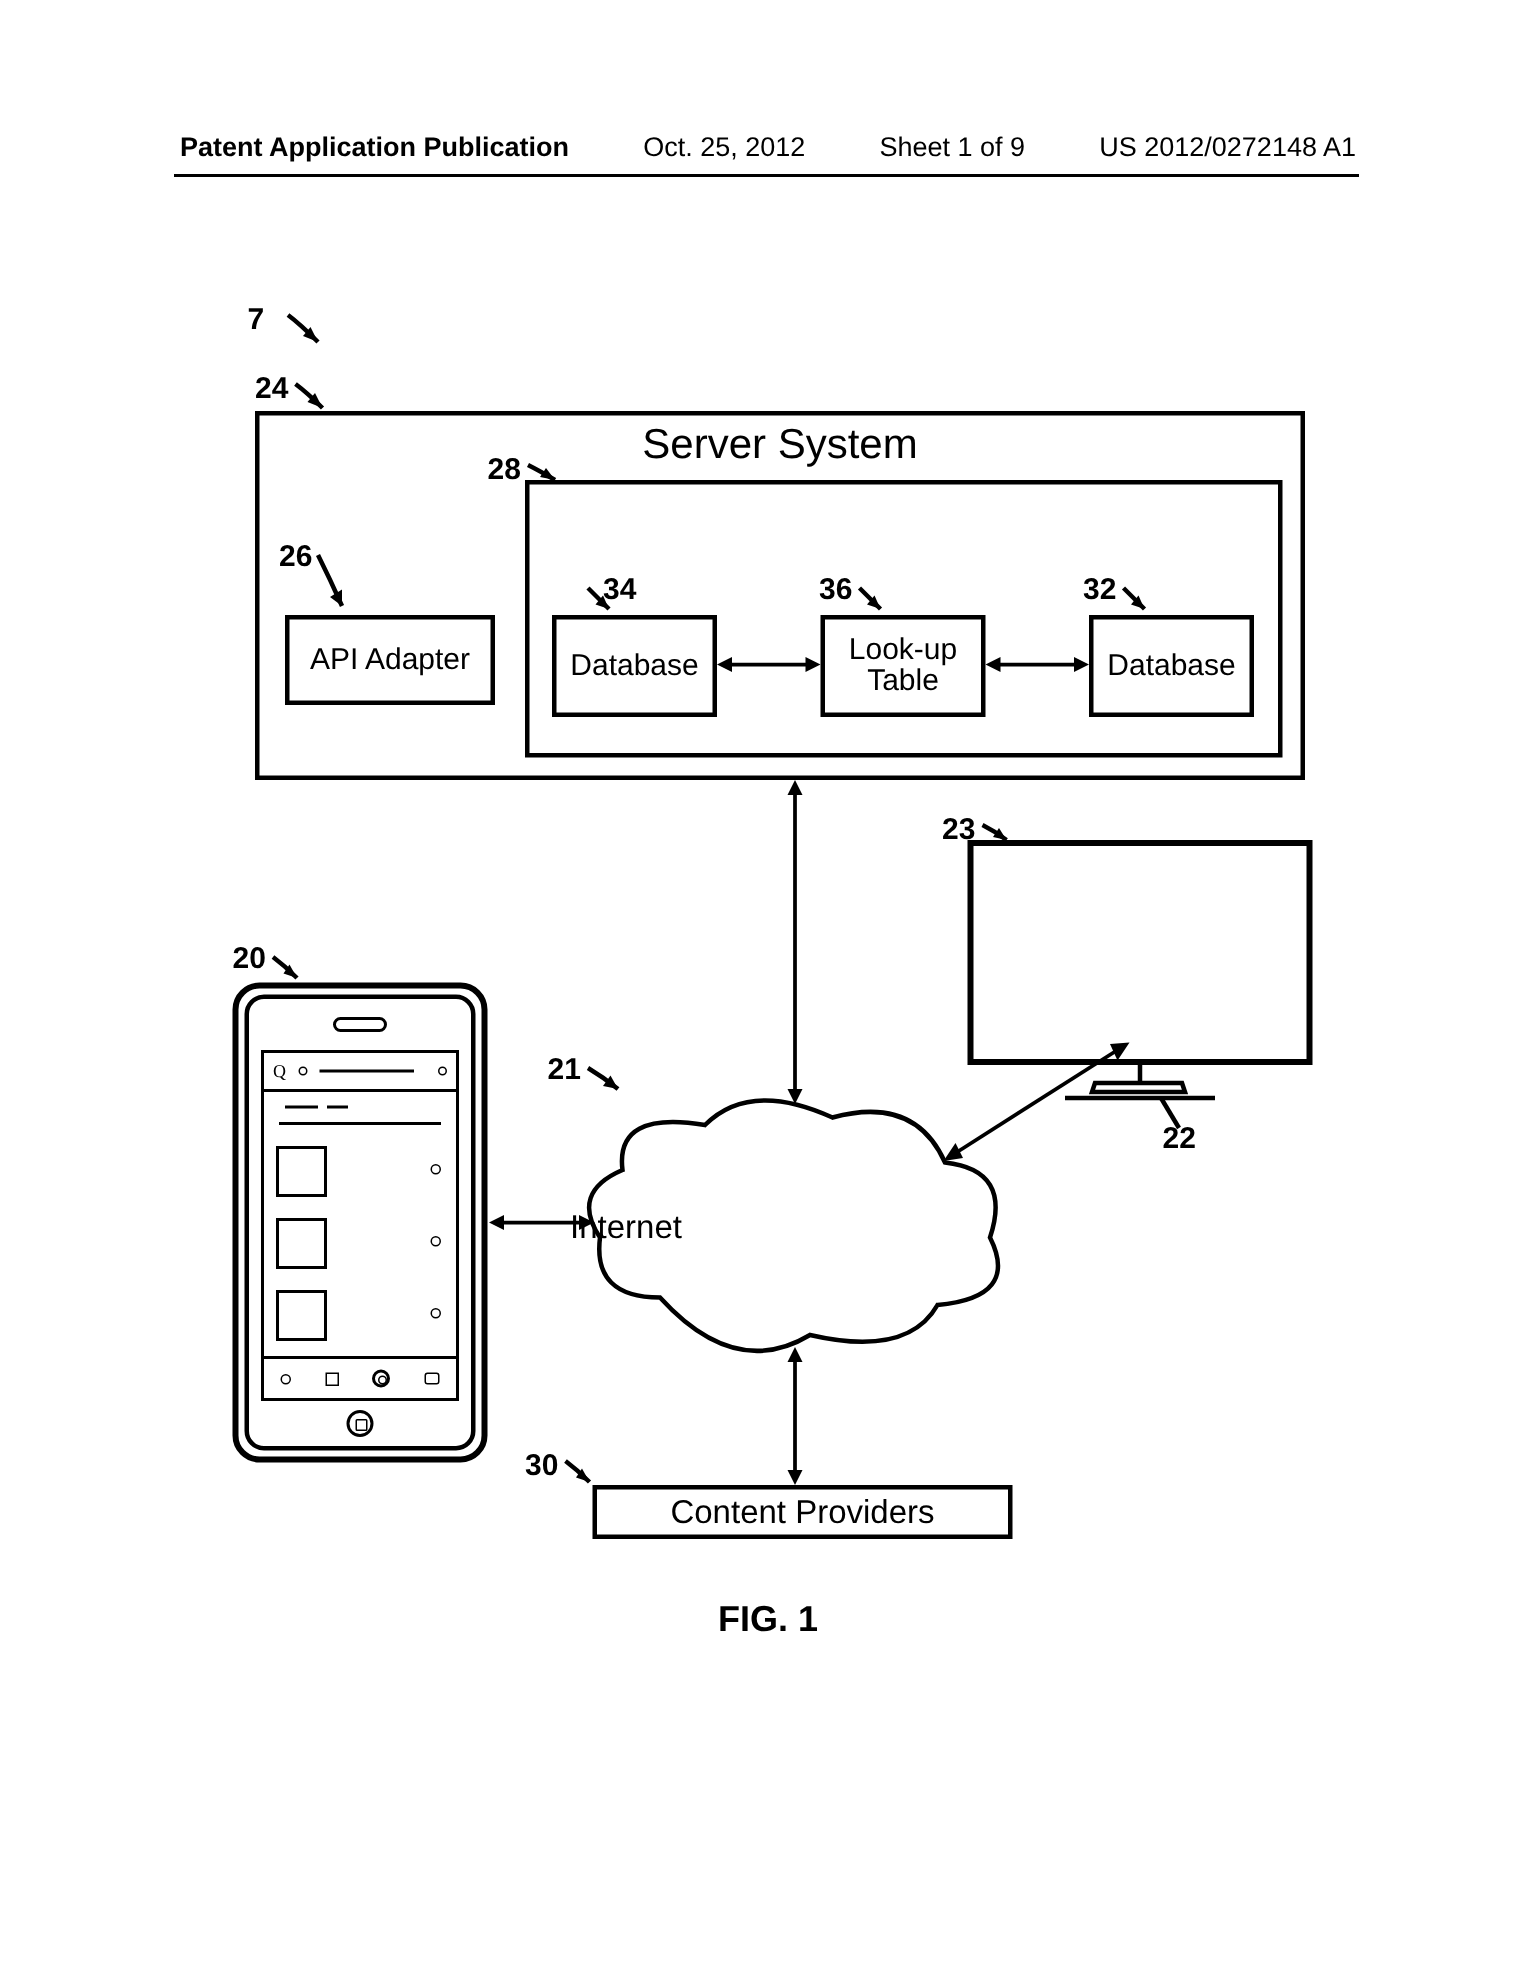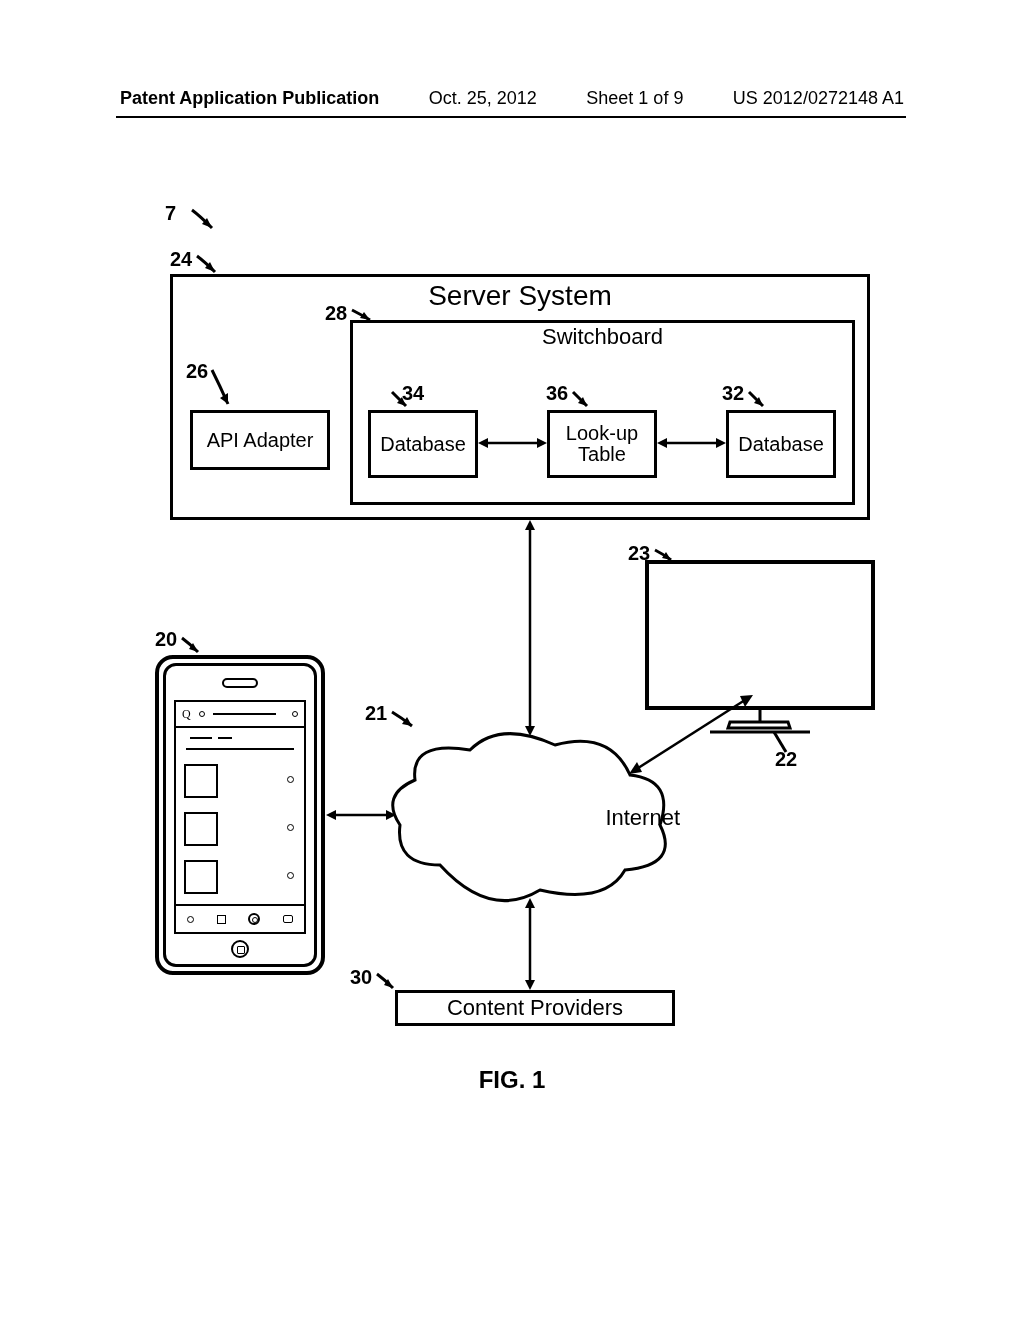"Switchboard" div.switchboard-title { html: <div>Switchboard</div> -> none }
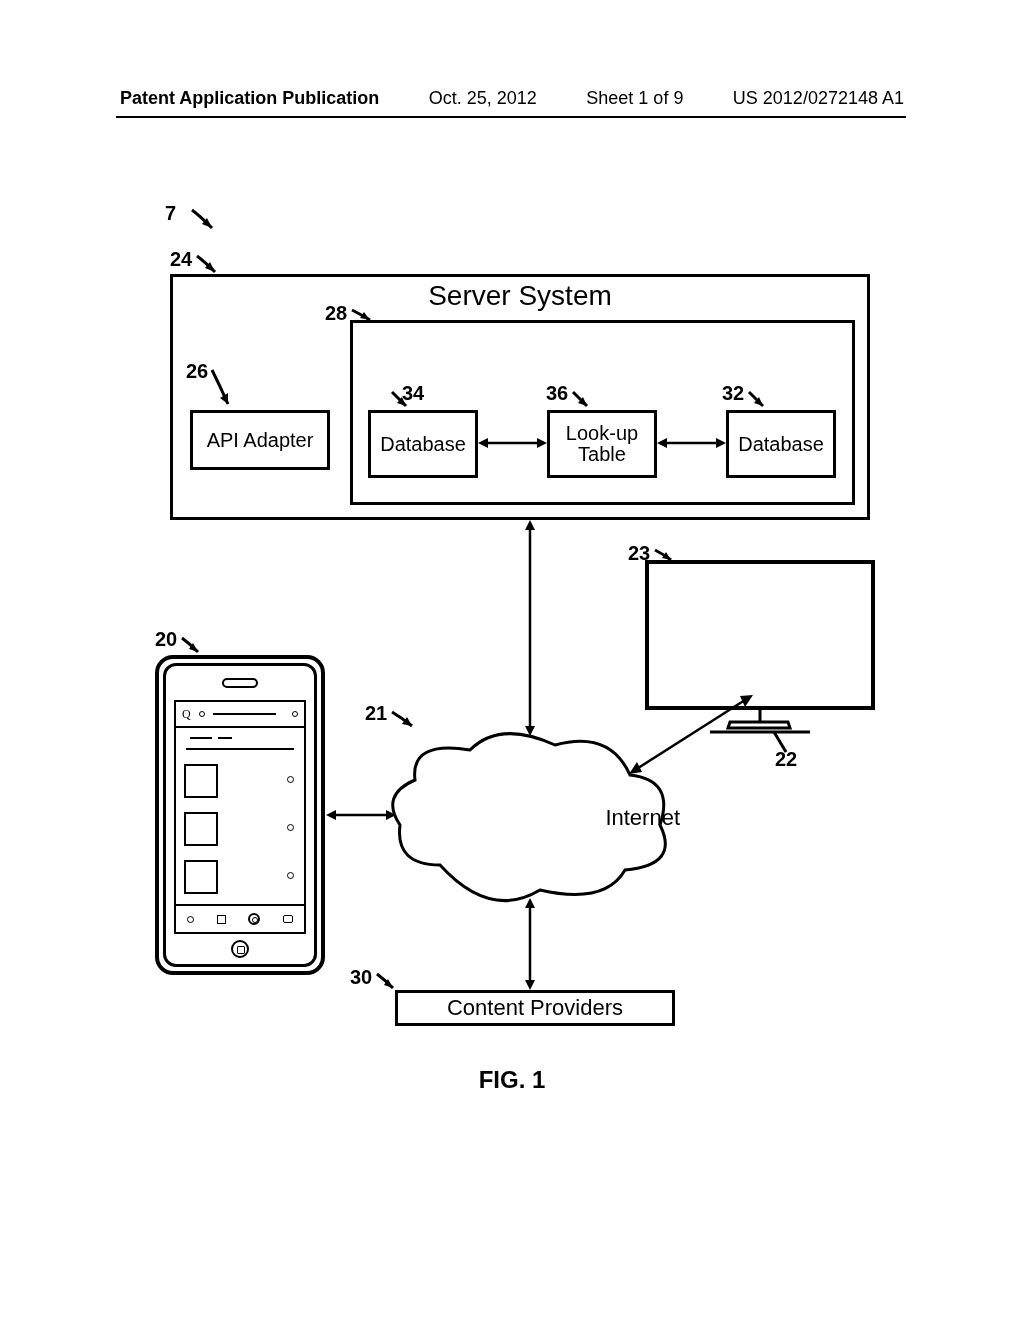"Internet" div { text-align: right -> left }
